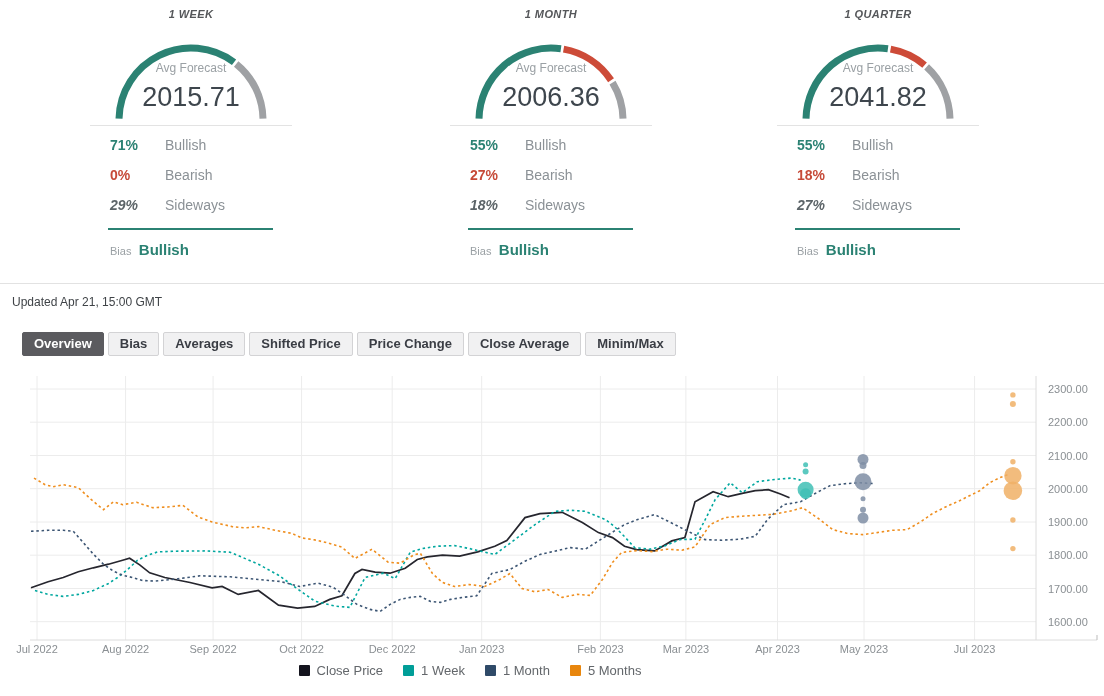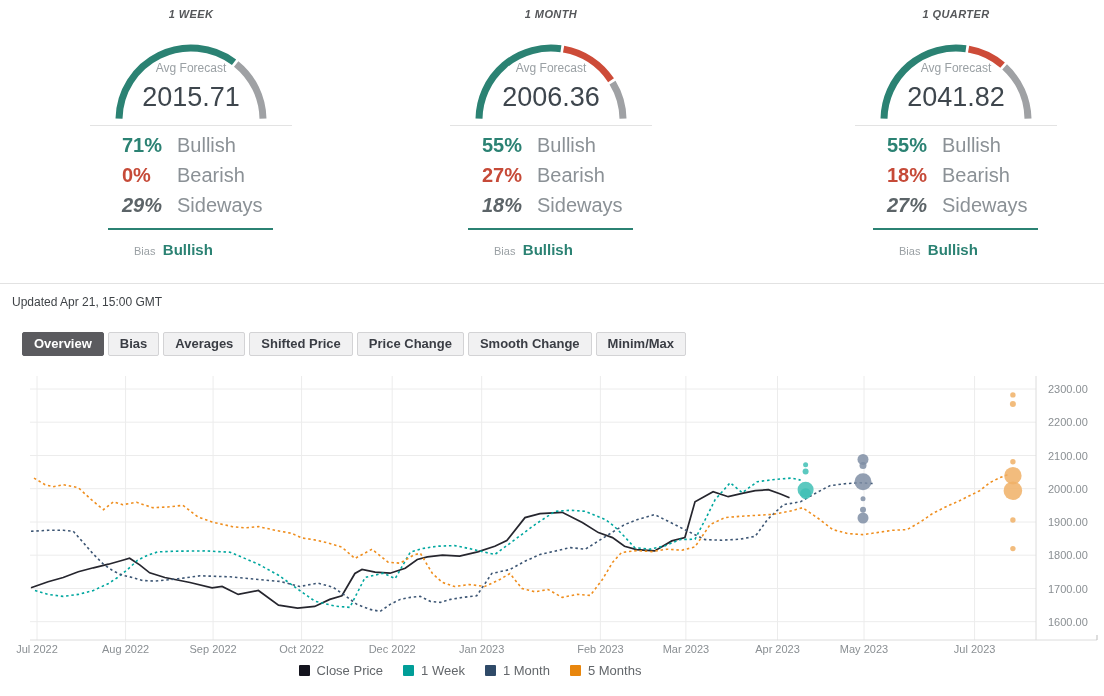"1 QUARTER" div.panel { left: 855px -> 777px }
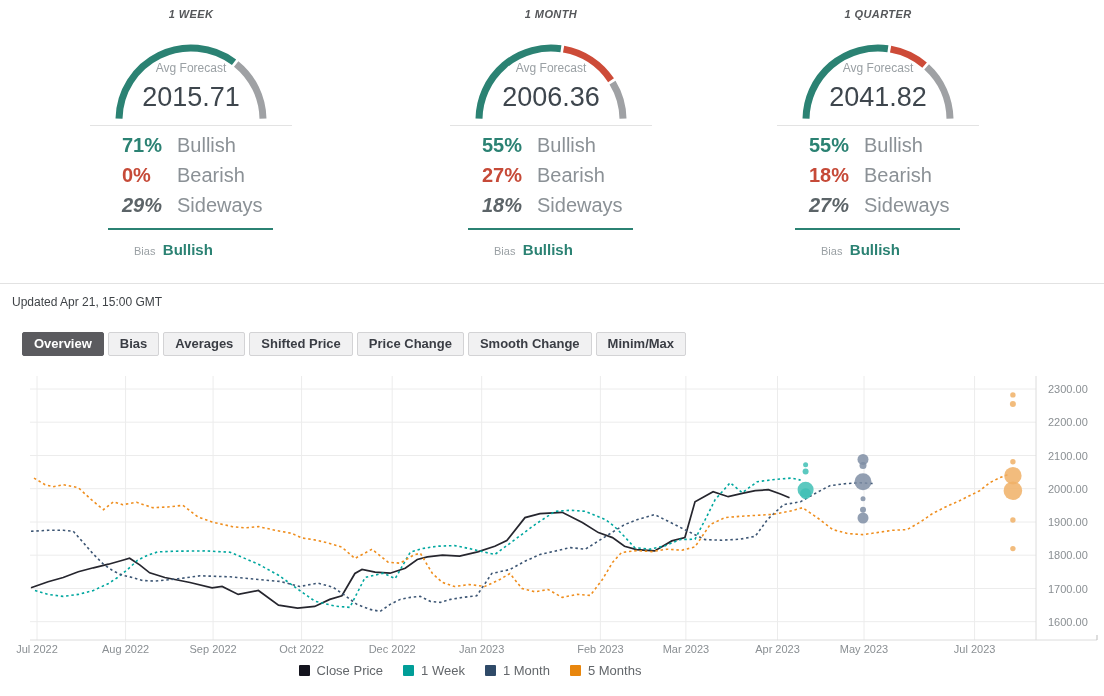"71%" .srow { font-size: 20px -> 14px; margin-left: 12px -> none }
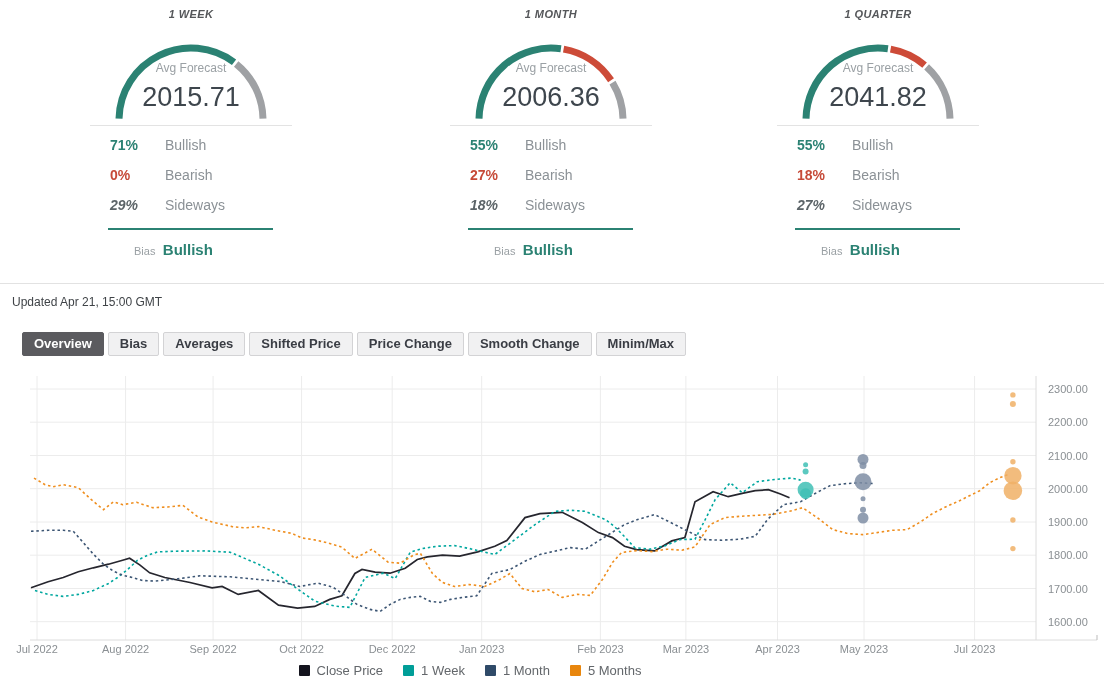"Bias Bullish" .bias-row { margin-left: 24px -> none }
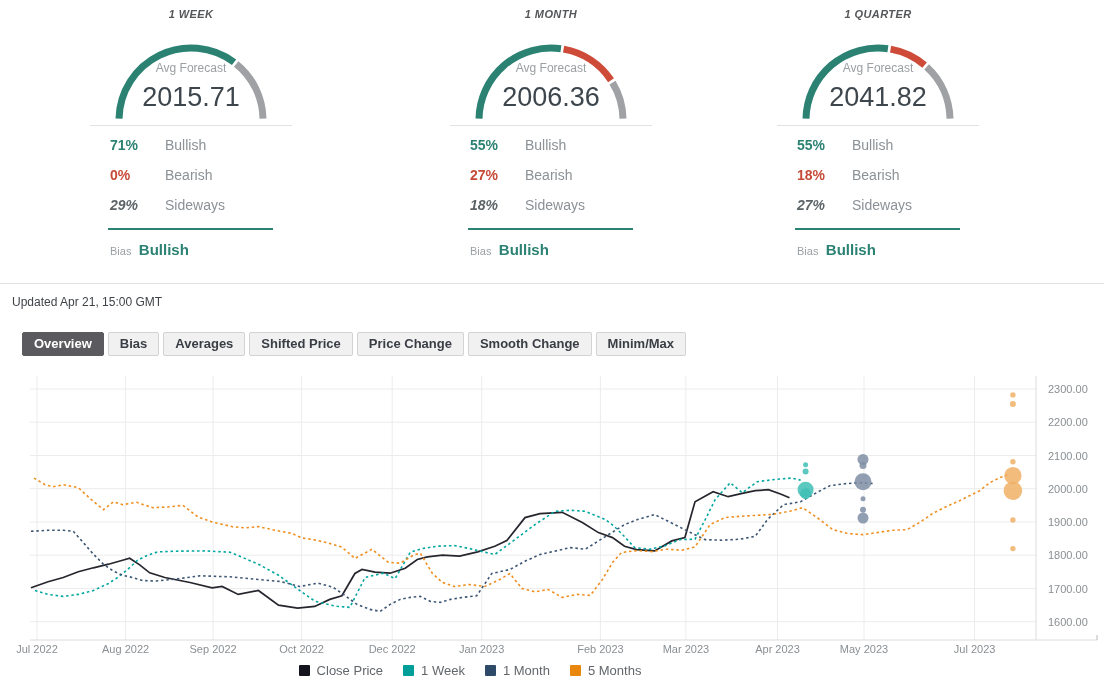"Smooth Change" button.tab { text: Smooth Change -> Close Average }
